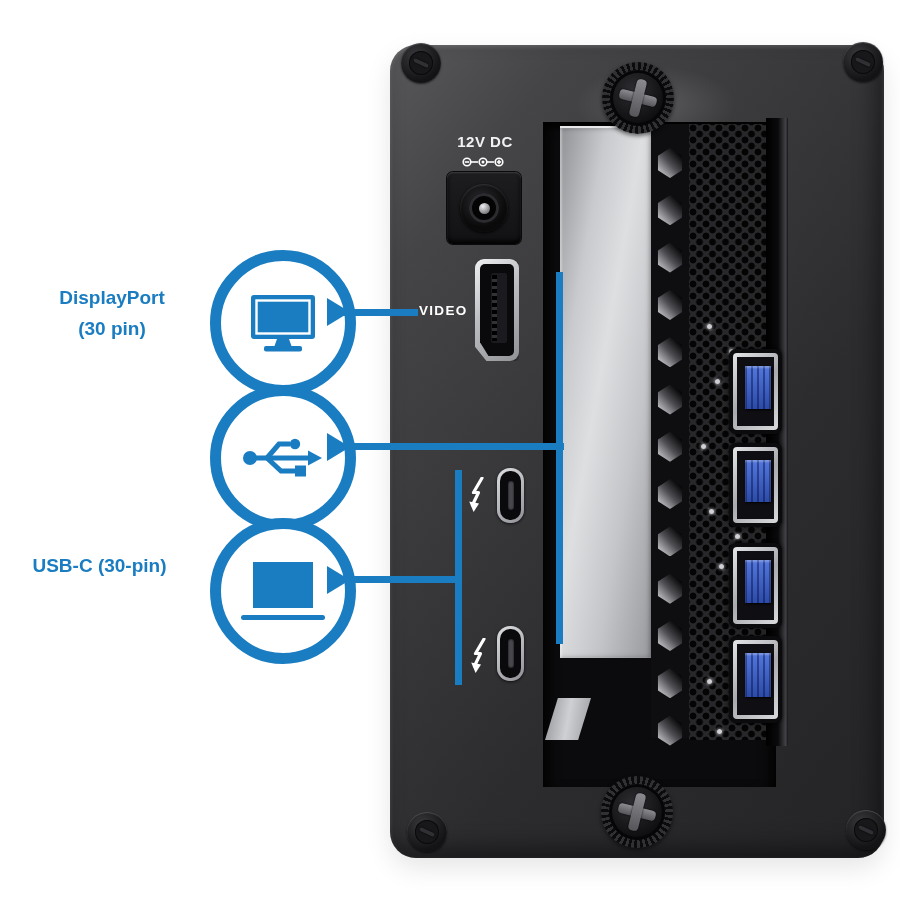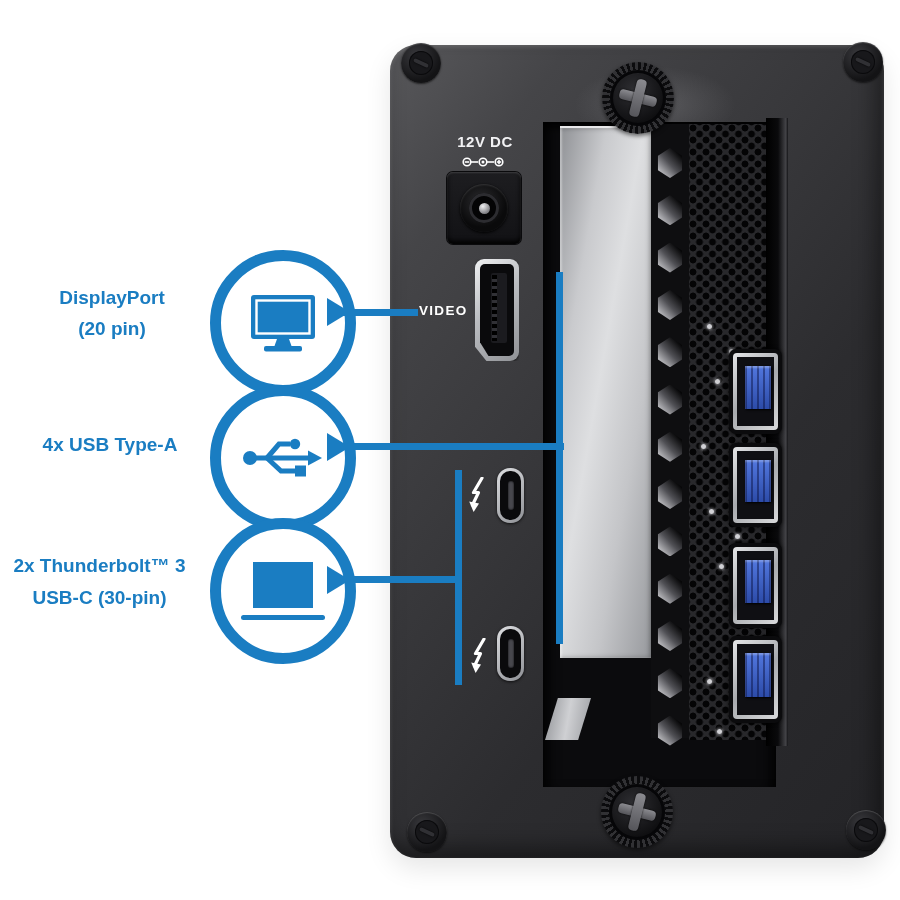"(20 pin)" div { text: 20 -> 30 }
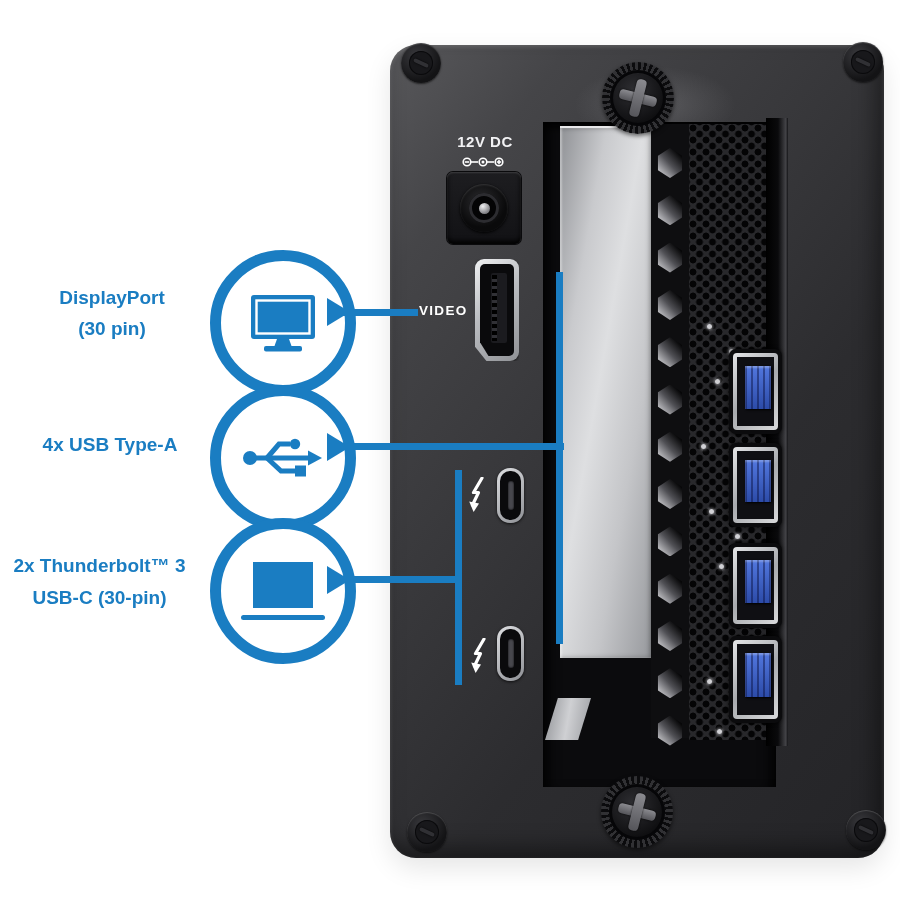"4x USB Type-A" div.clabel { html: <div> <div>4x USB Type-A</div> </div> -> none }
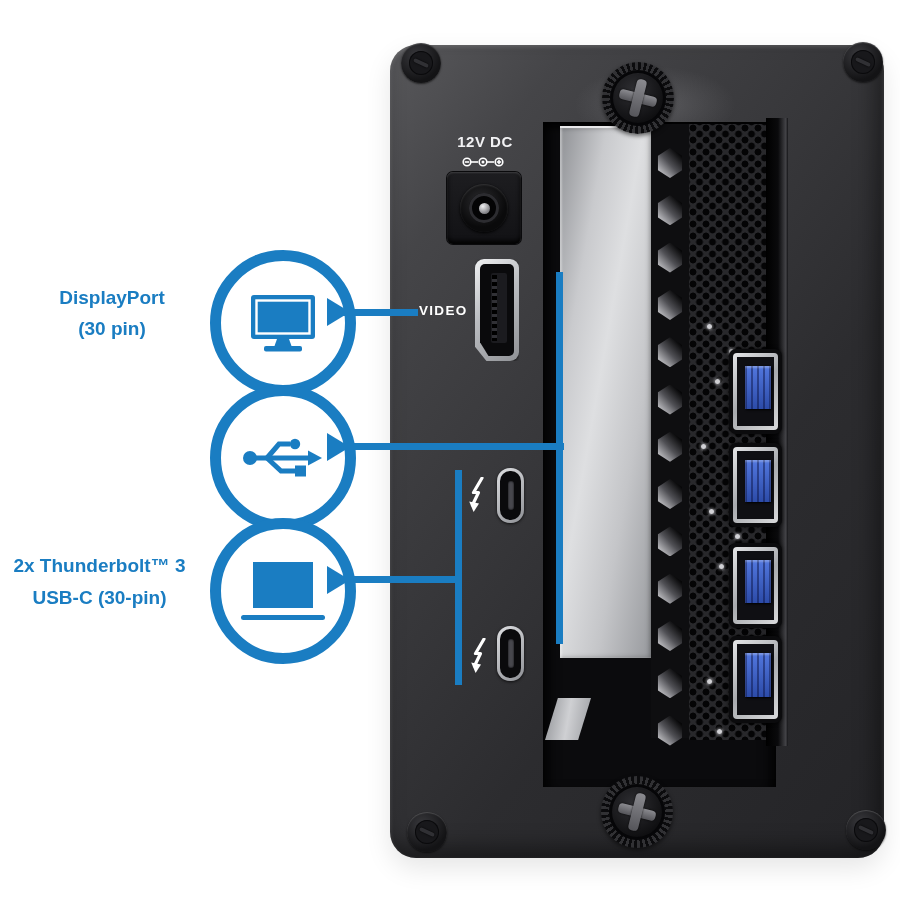"2x Thunderbolt™ 3" div { html: <div>2x Thunderbolt™ 3</div> -> none }
